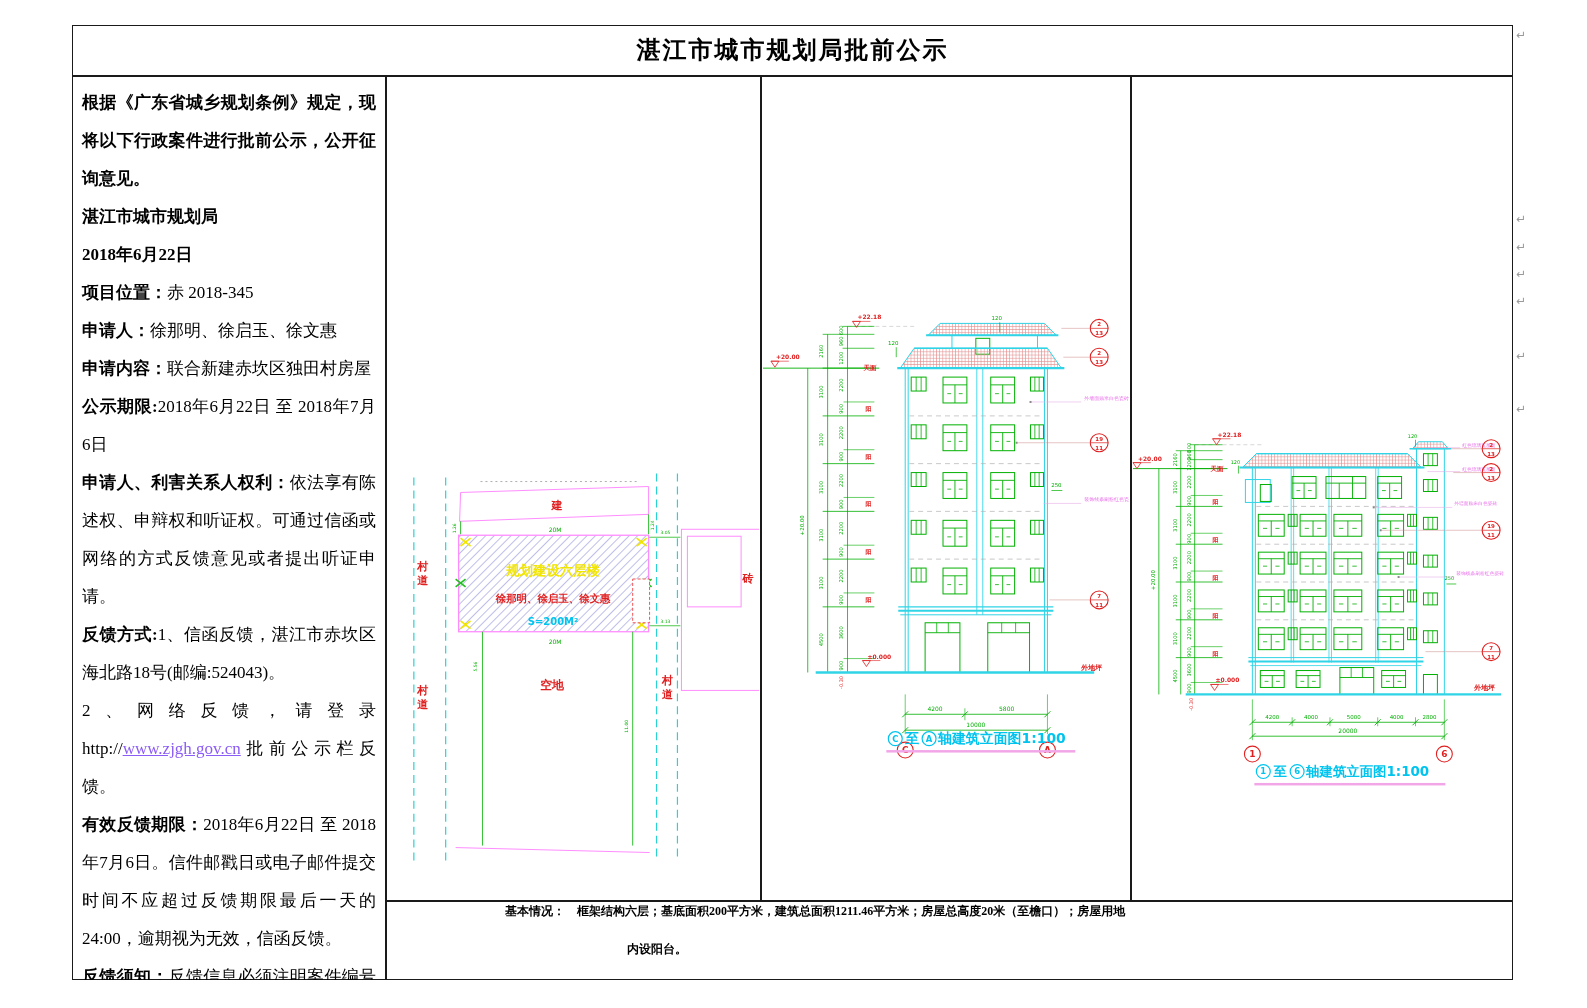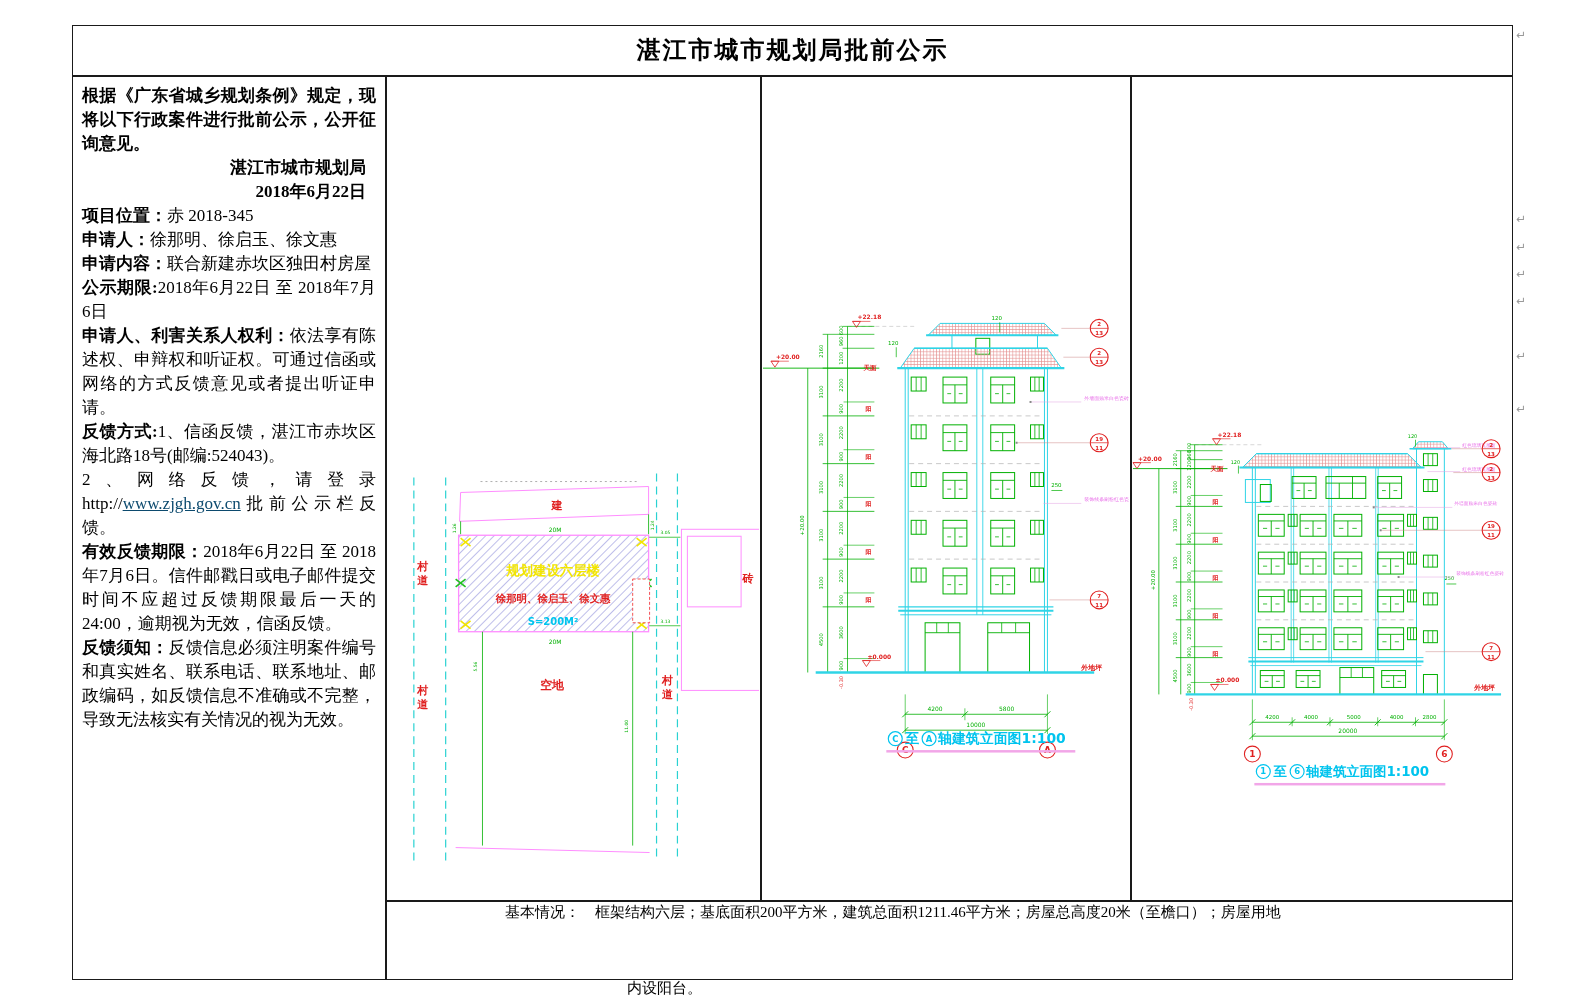"根据《广东省城乡规划条例》规定，现将以下行政案件进行批前公示，公开征询意见。" .cell-left { line-height: 24px -> 38px }
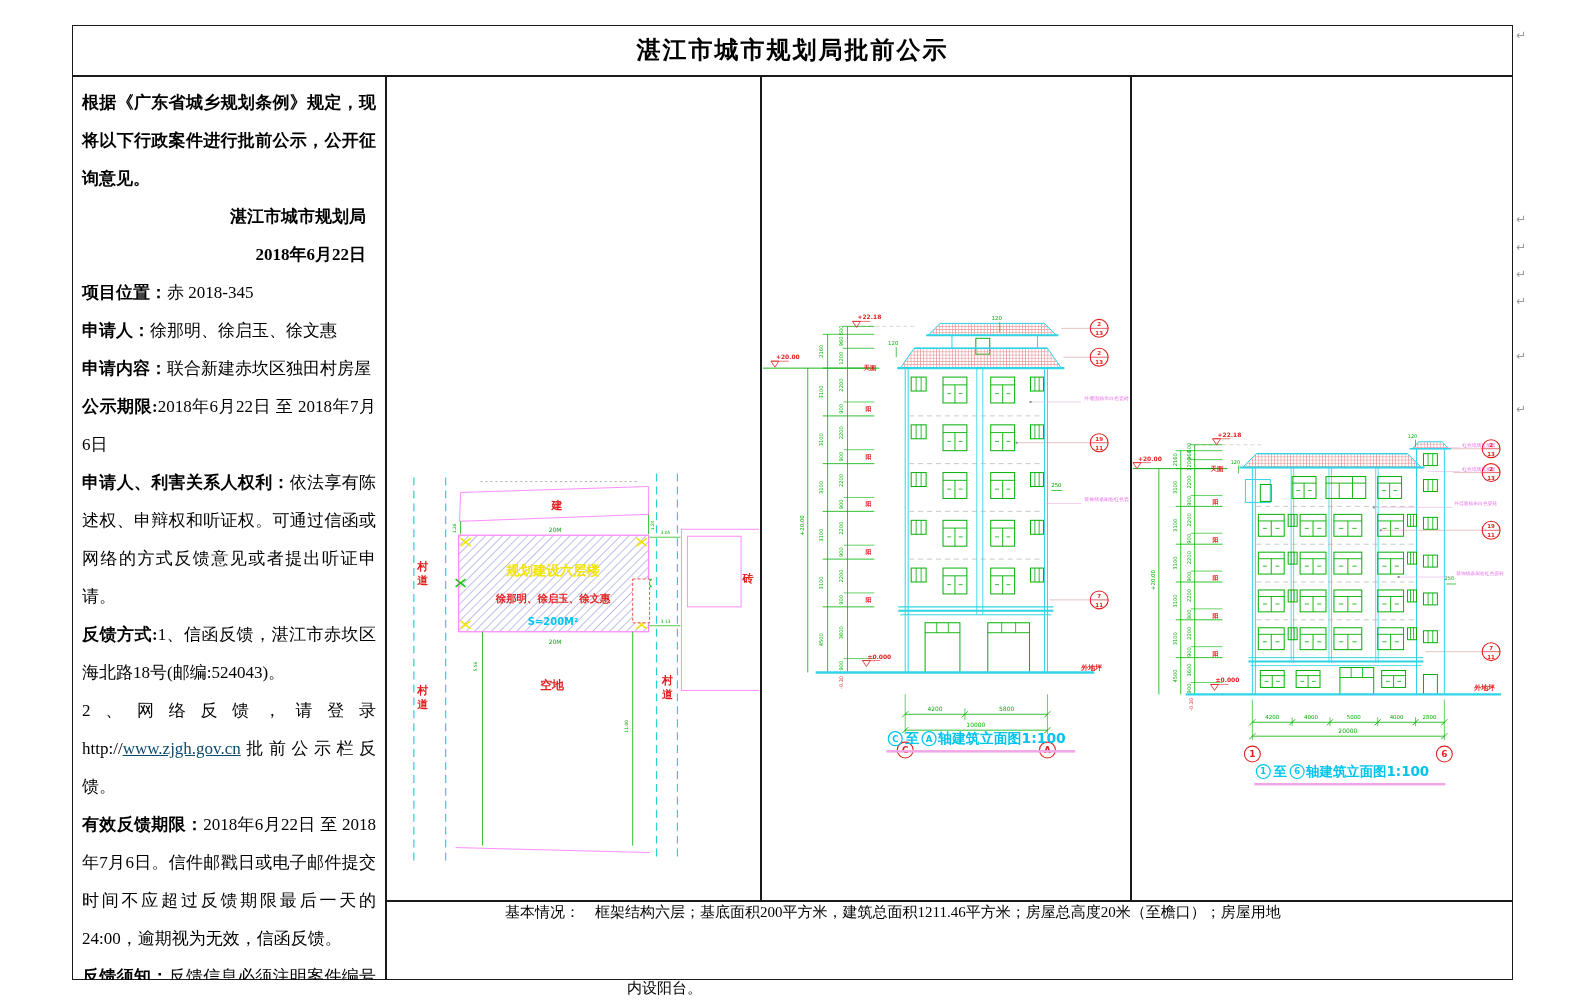"湛江市城市规划局" .ar { text-align: right -> left }
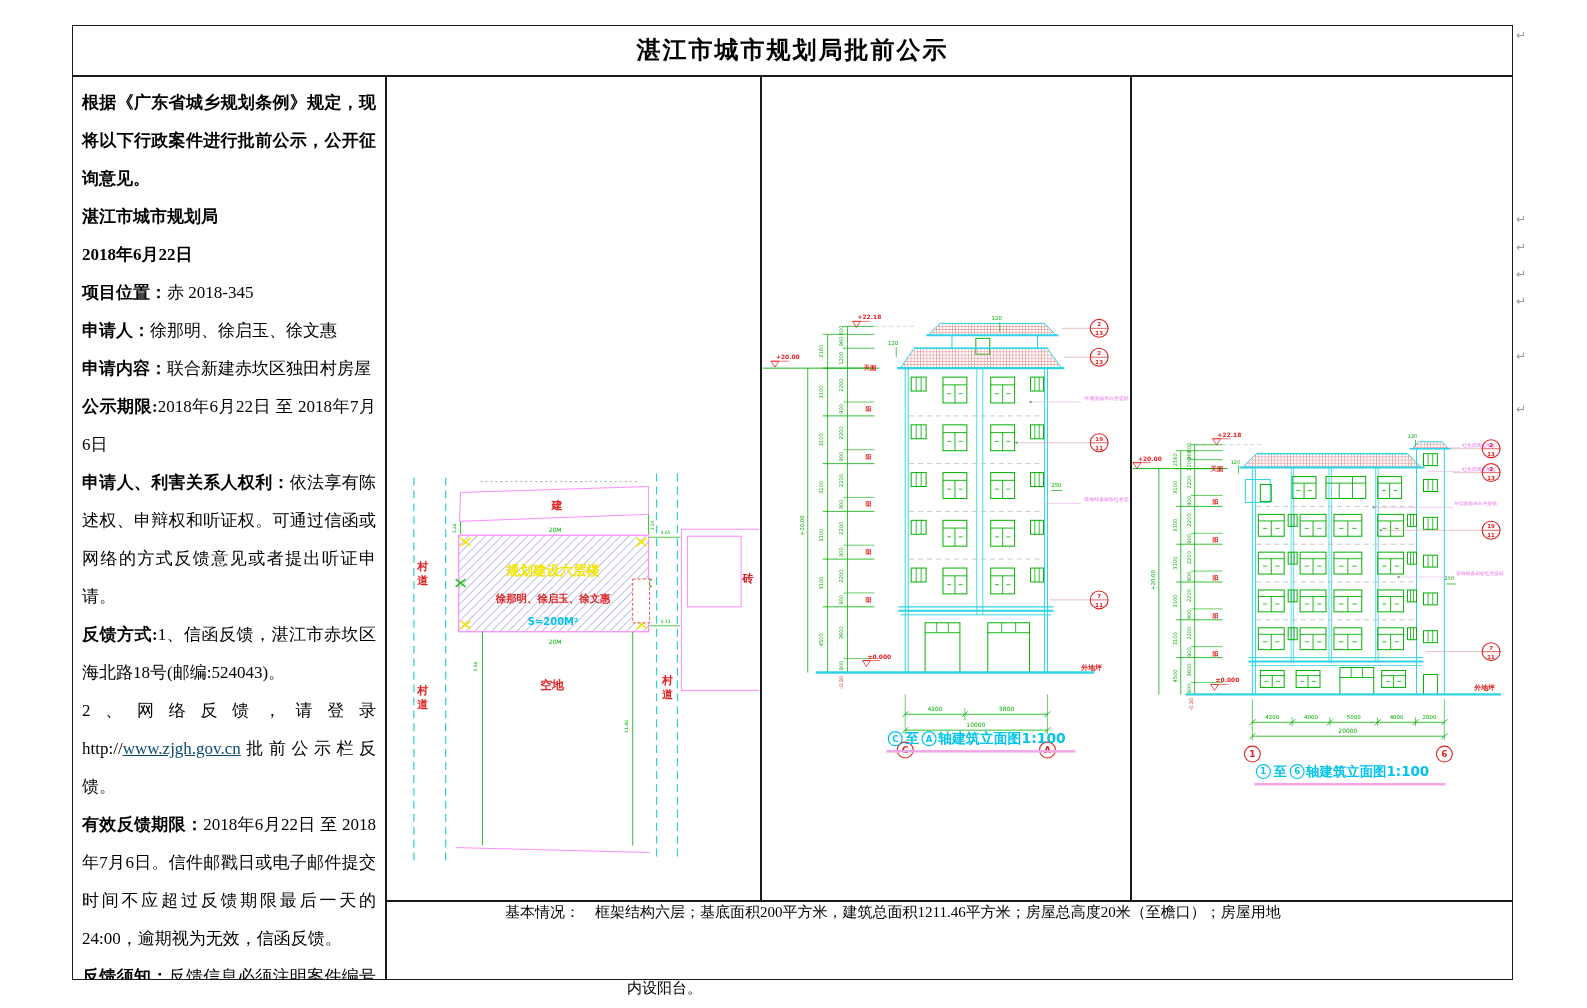"www.zjgh.gov.cn" .lnk { color: #0c4a6e -> #8b5cf6 }
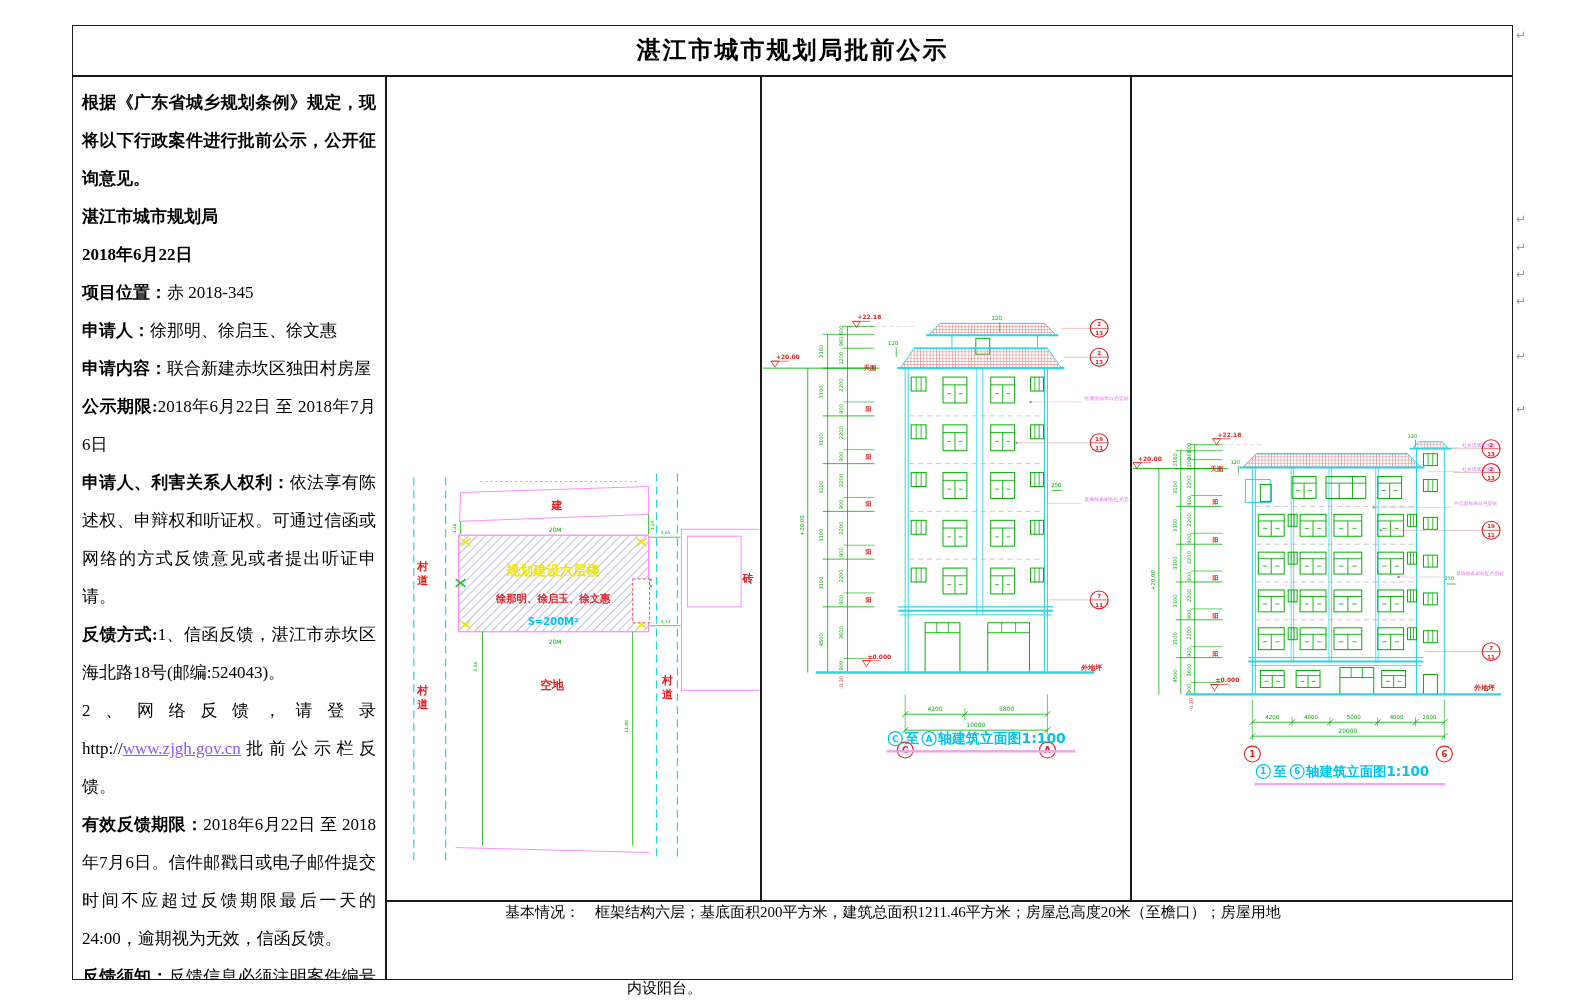"基本情况：" .footer-line { font-size: 15px -> 12px; font-weight: normal -> bold }
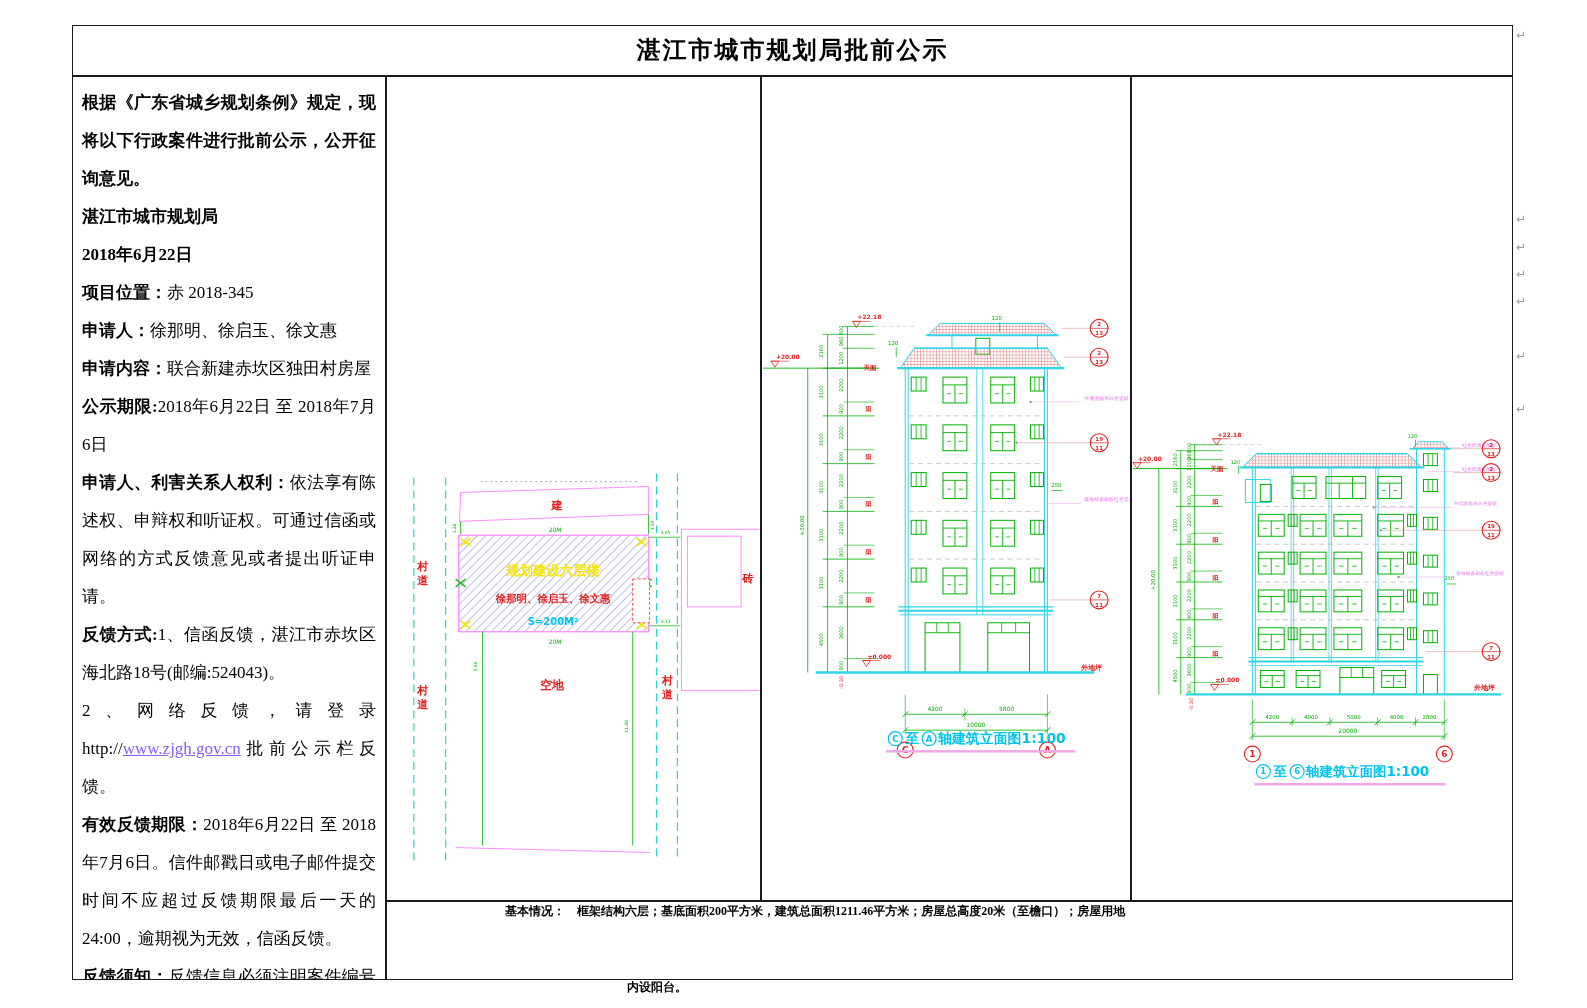"内设阳台。" #fl2 { margin-top: 38px -> none }
